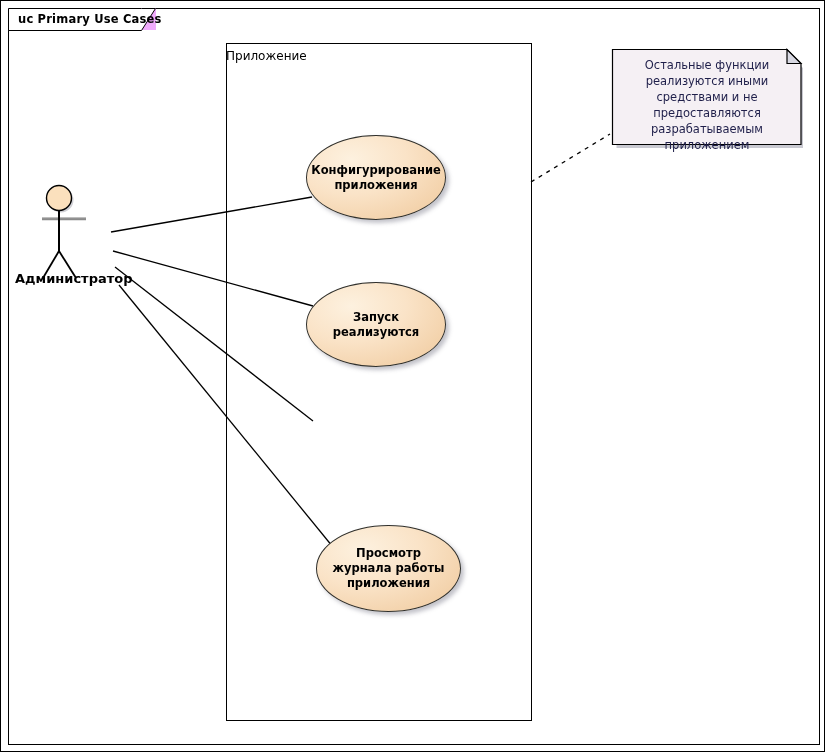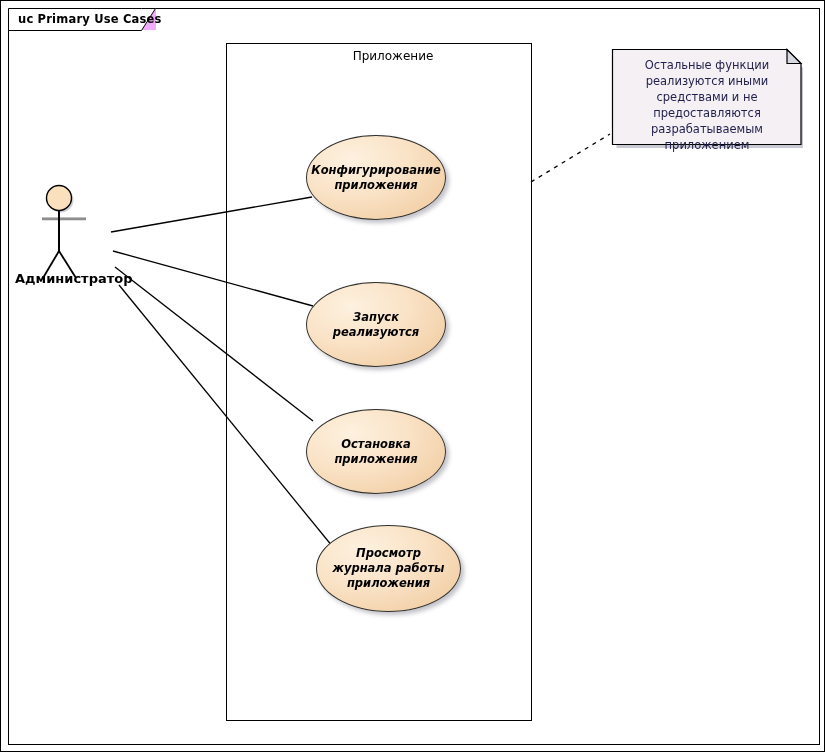"Приложение" #system-boundary-label { text-align: center -> left }
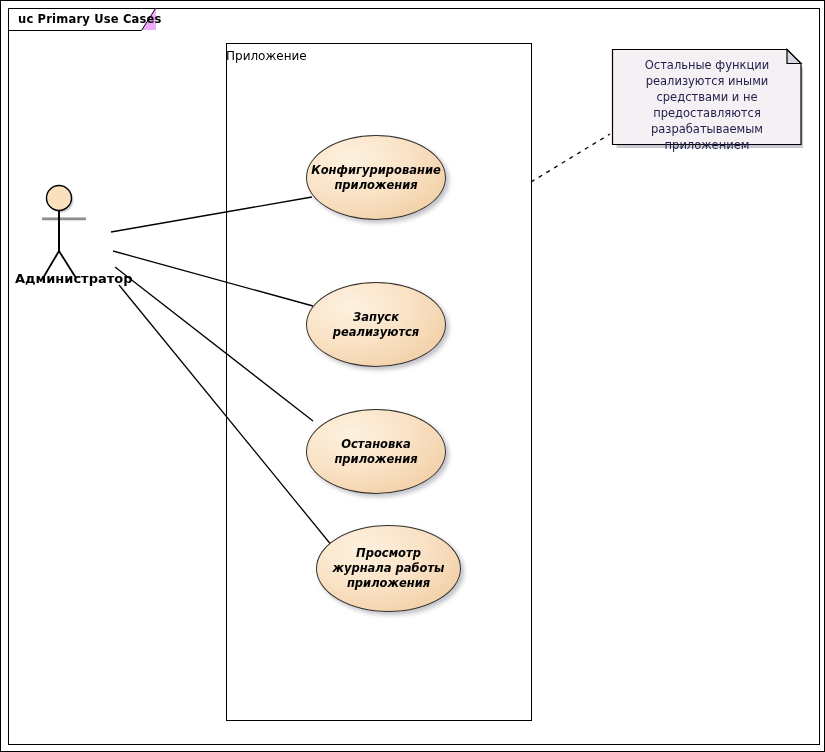"Конфигурирование приложения" .usecase-label { font-style: italic -> none }
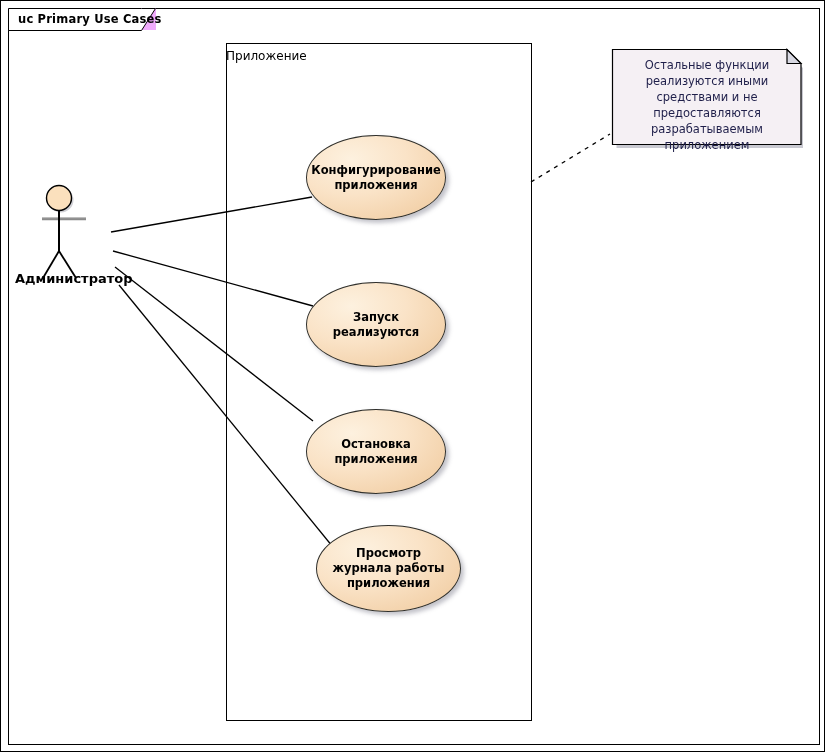"Остановка приложения" div.usecase { html: <div> <span>Остановка приложения</span> </div> -> none }
